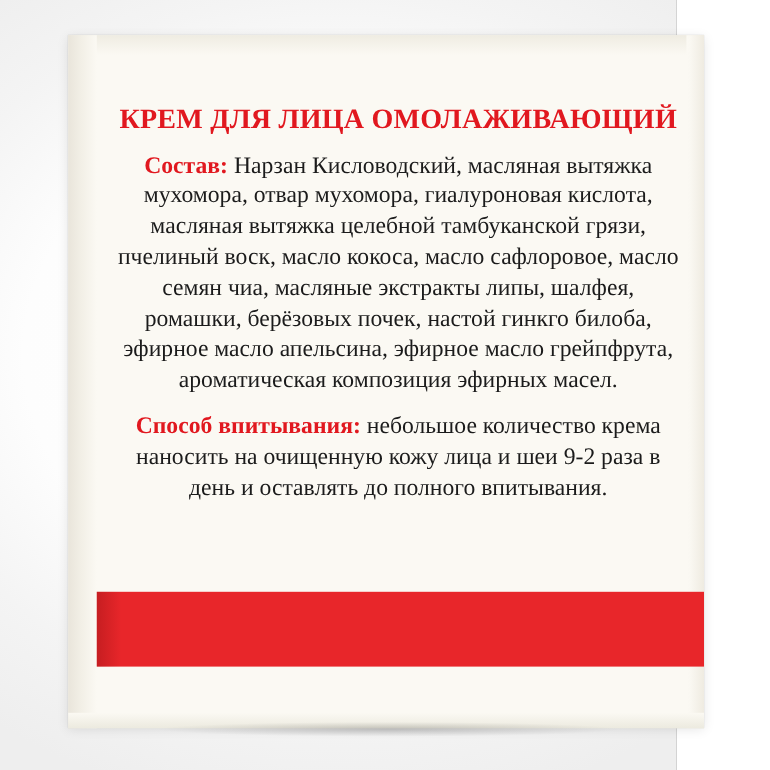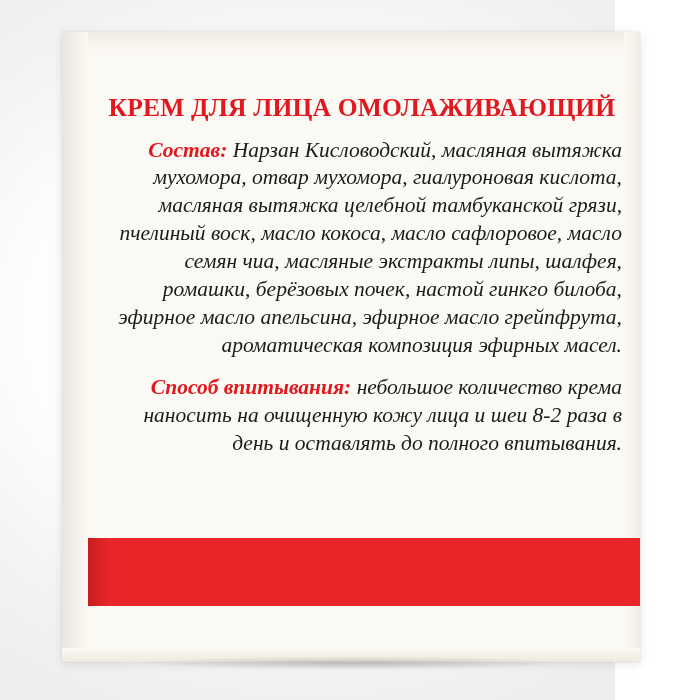"Состав: Нарзан Кисловодский, масляная" .para { font-style: italic -> none; text-align: right -> center }
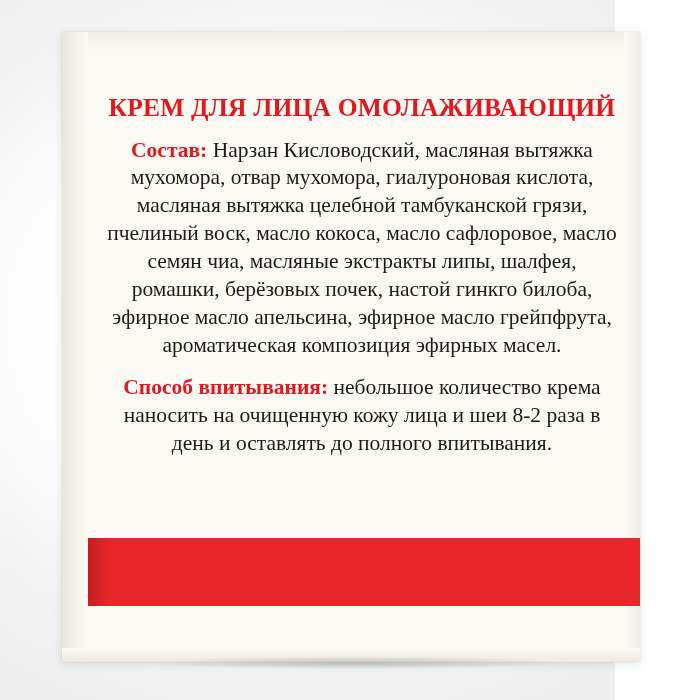"небольшое количество крема наносить на" span { text: 8-2 -> 9-2 }
